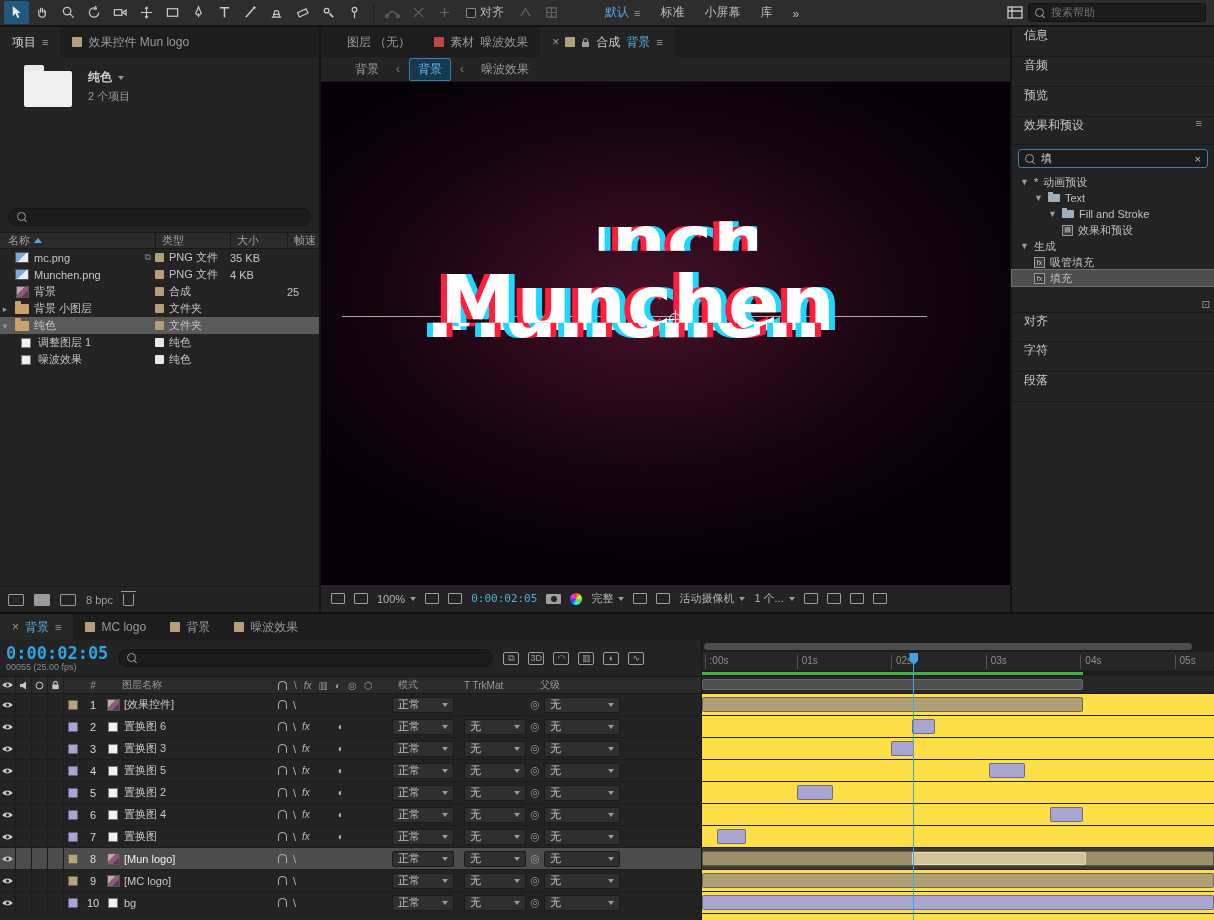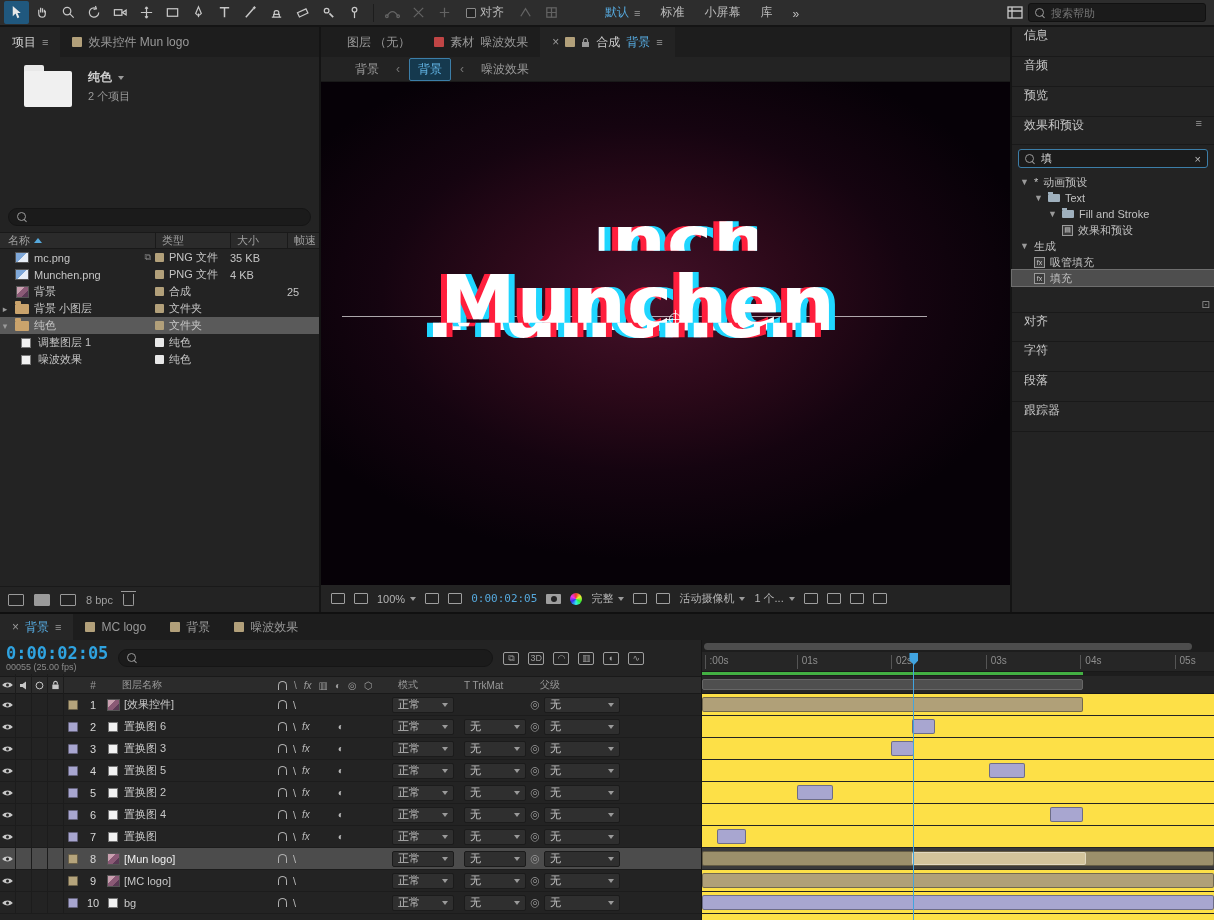"搜索帮助" .help-search input { font-family: Liberation Serif, serif -> Liberation Mono, monospace }
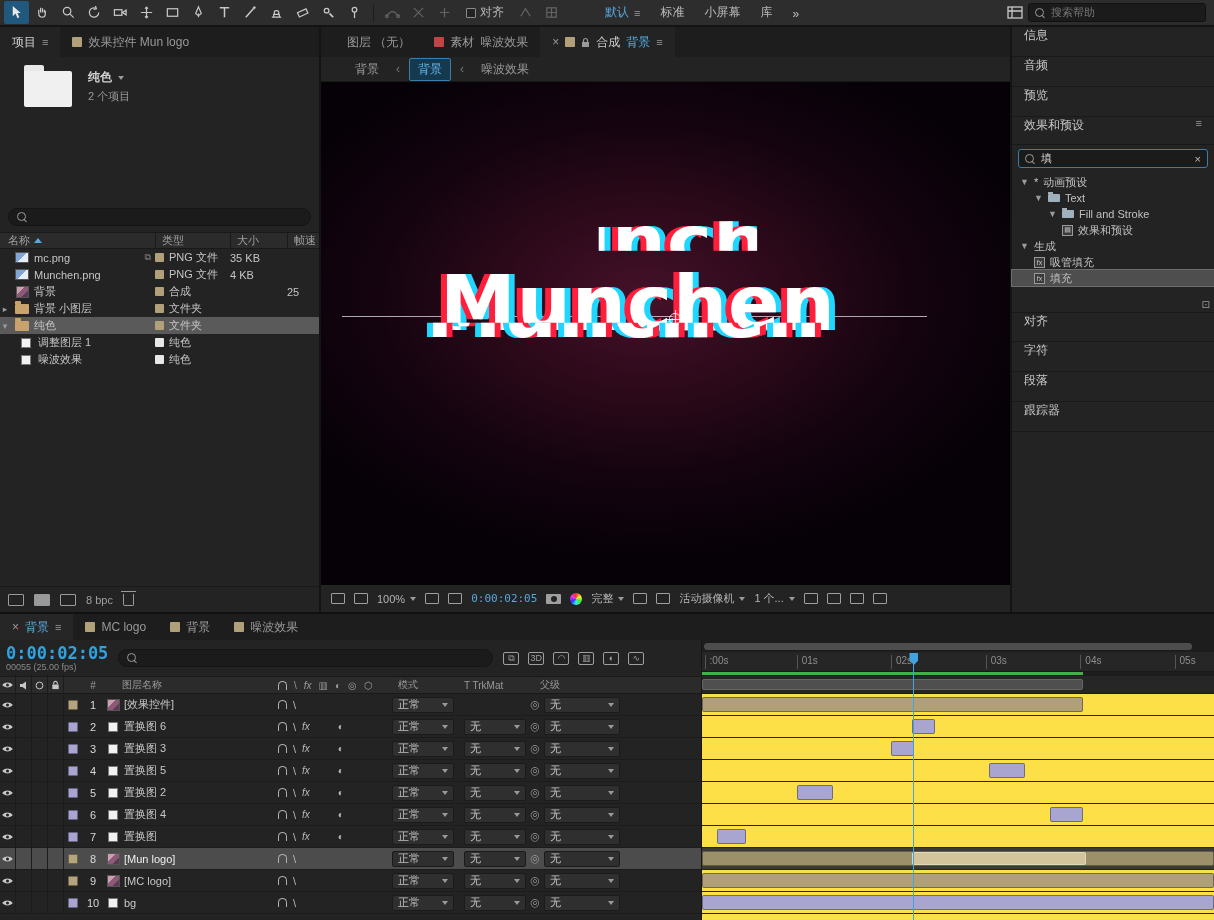"跟踪器" div.rpanel { html: <div> <span>跟踪器</span> </div> -> none }
